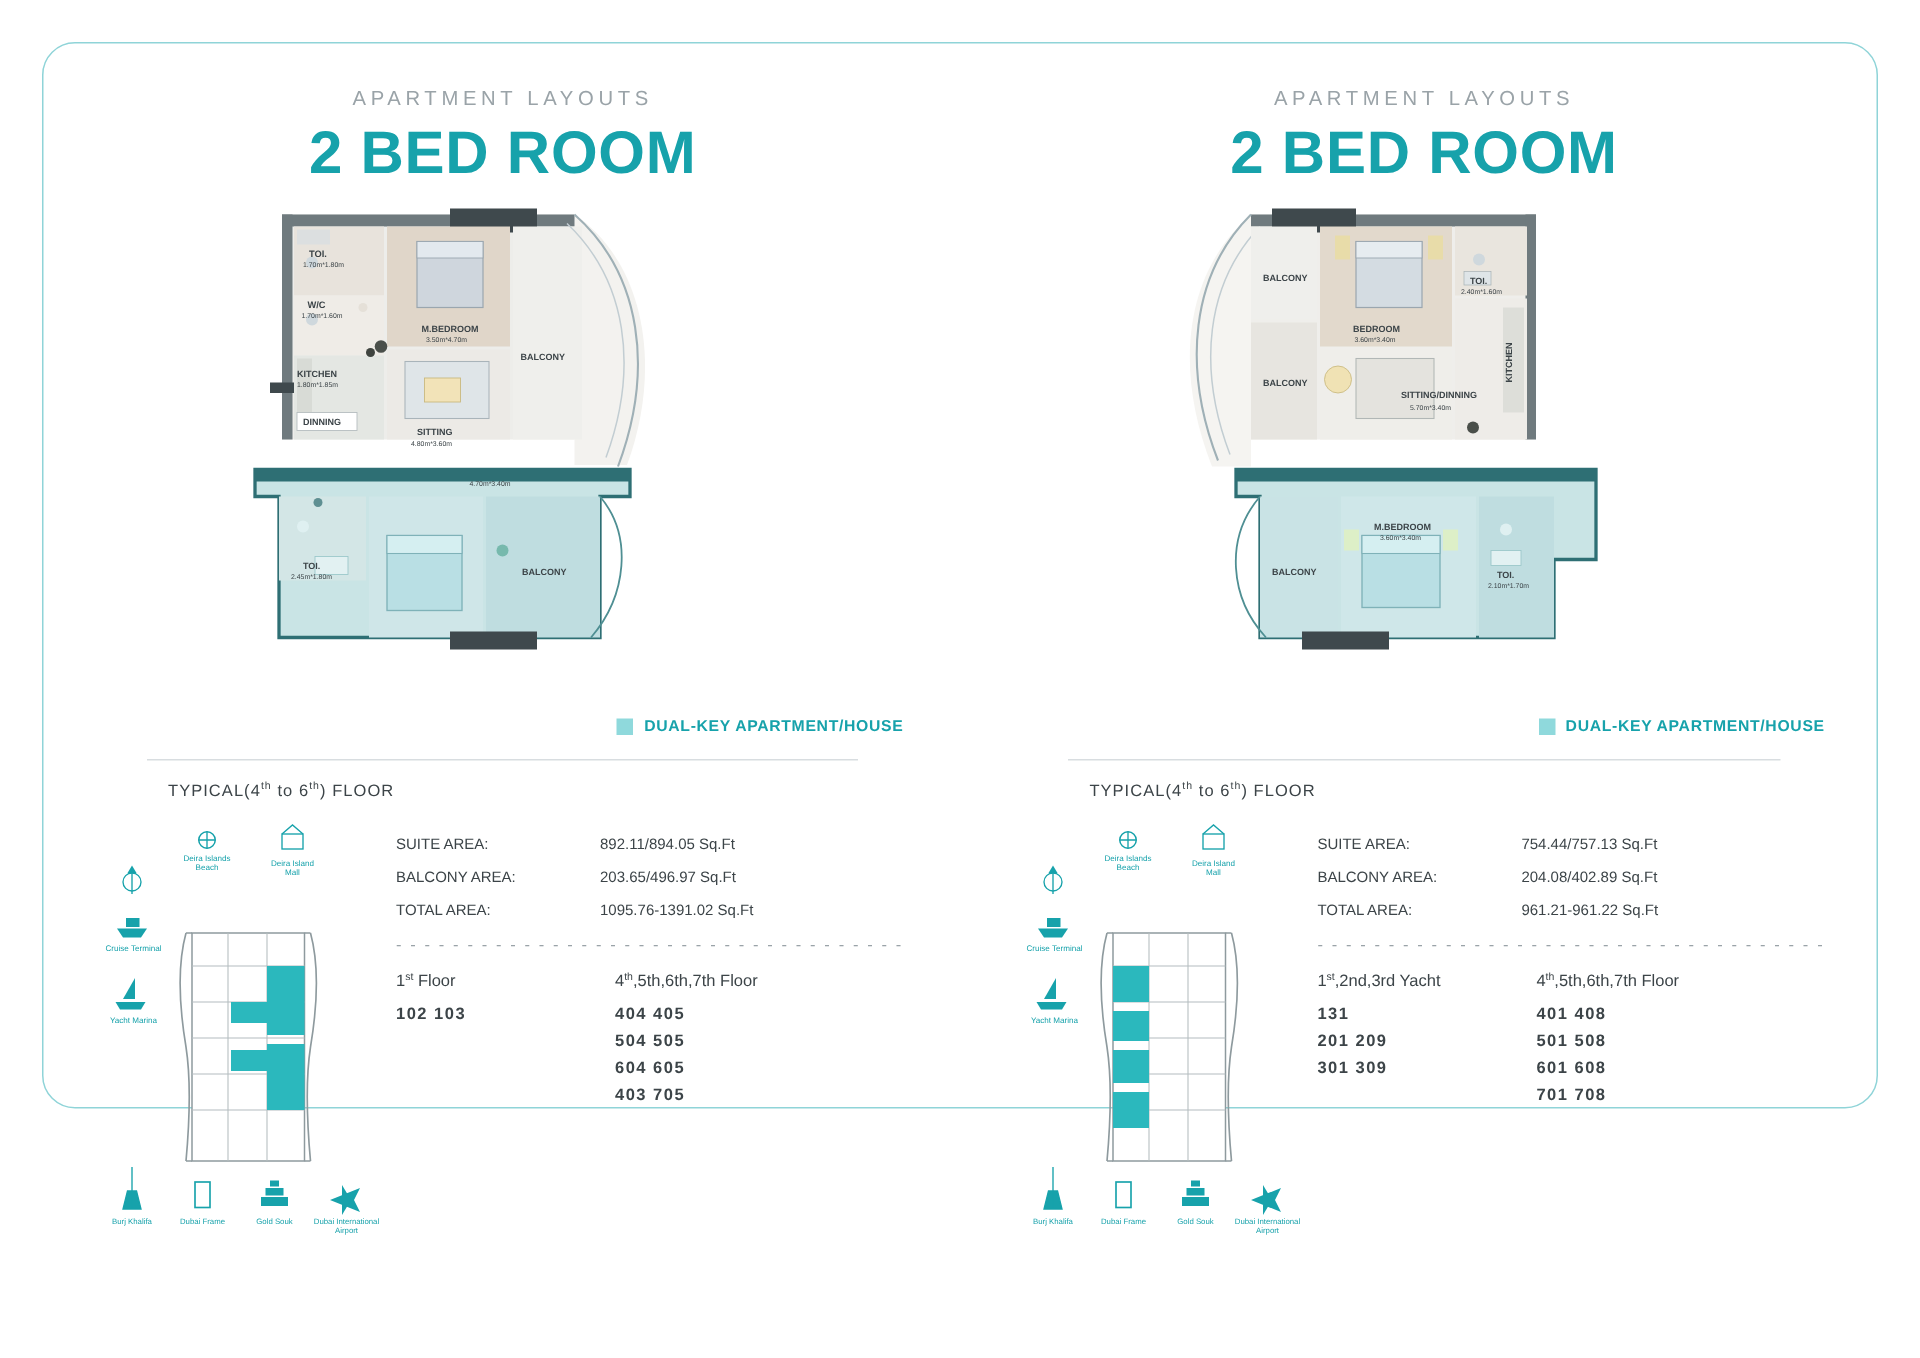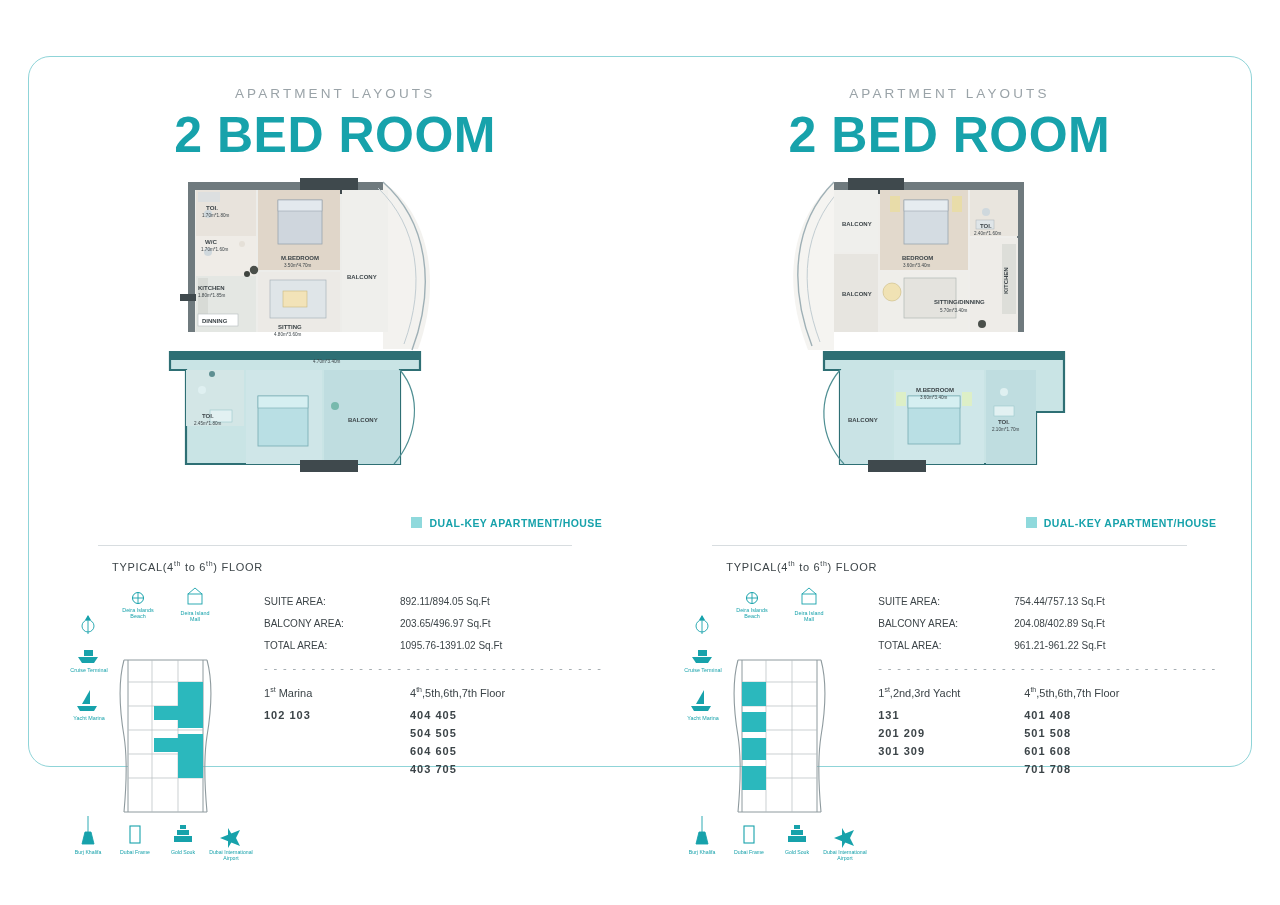"APARTMENT LAYOUTS" .page { margin-top: 28px -> none }
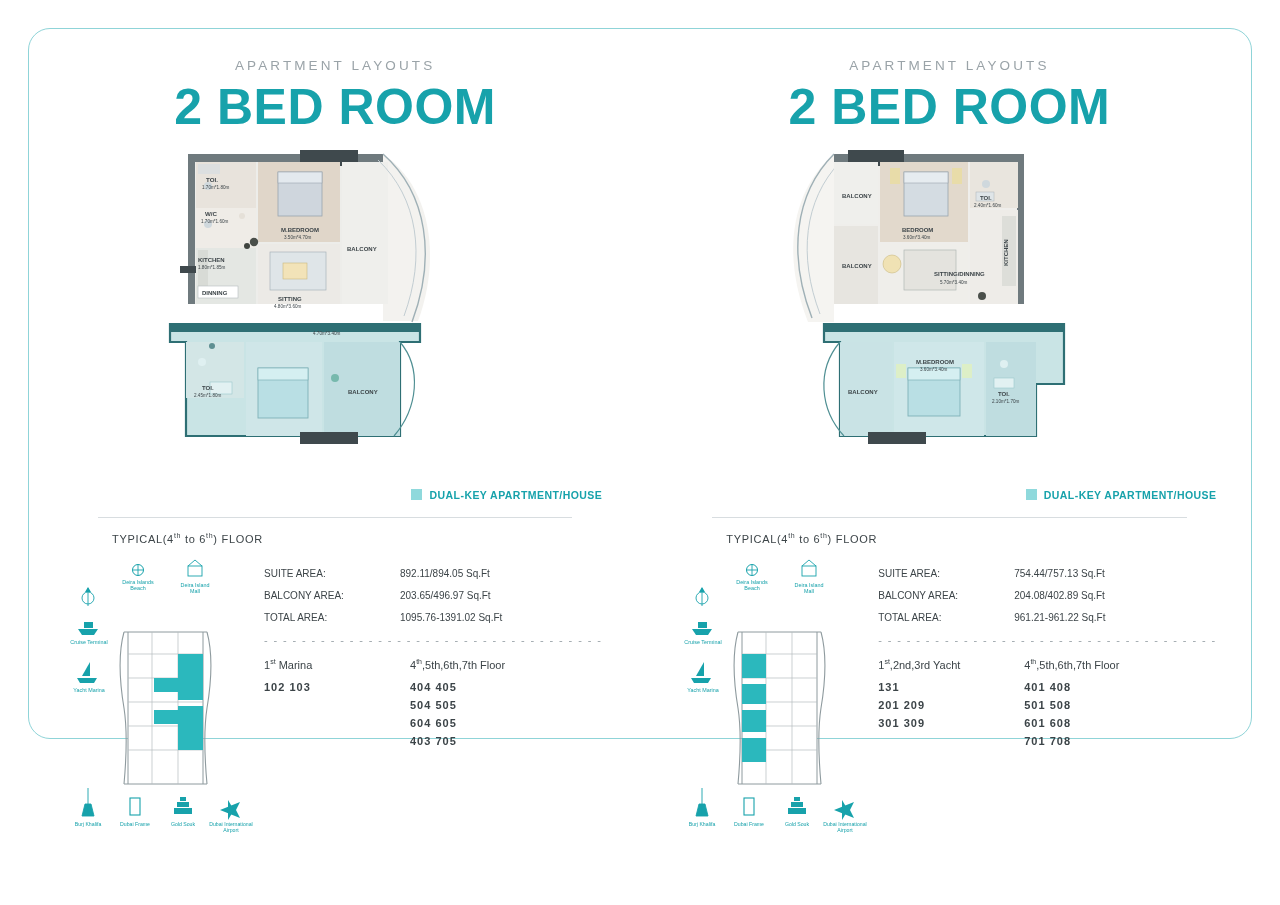"2 BED ROOM" .headline { font-size: 50px -> 40px }
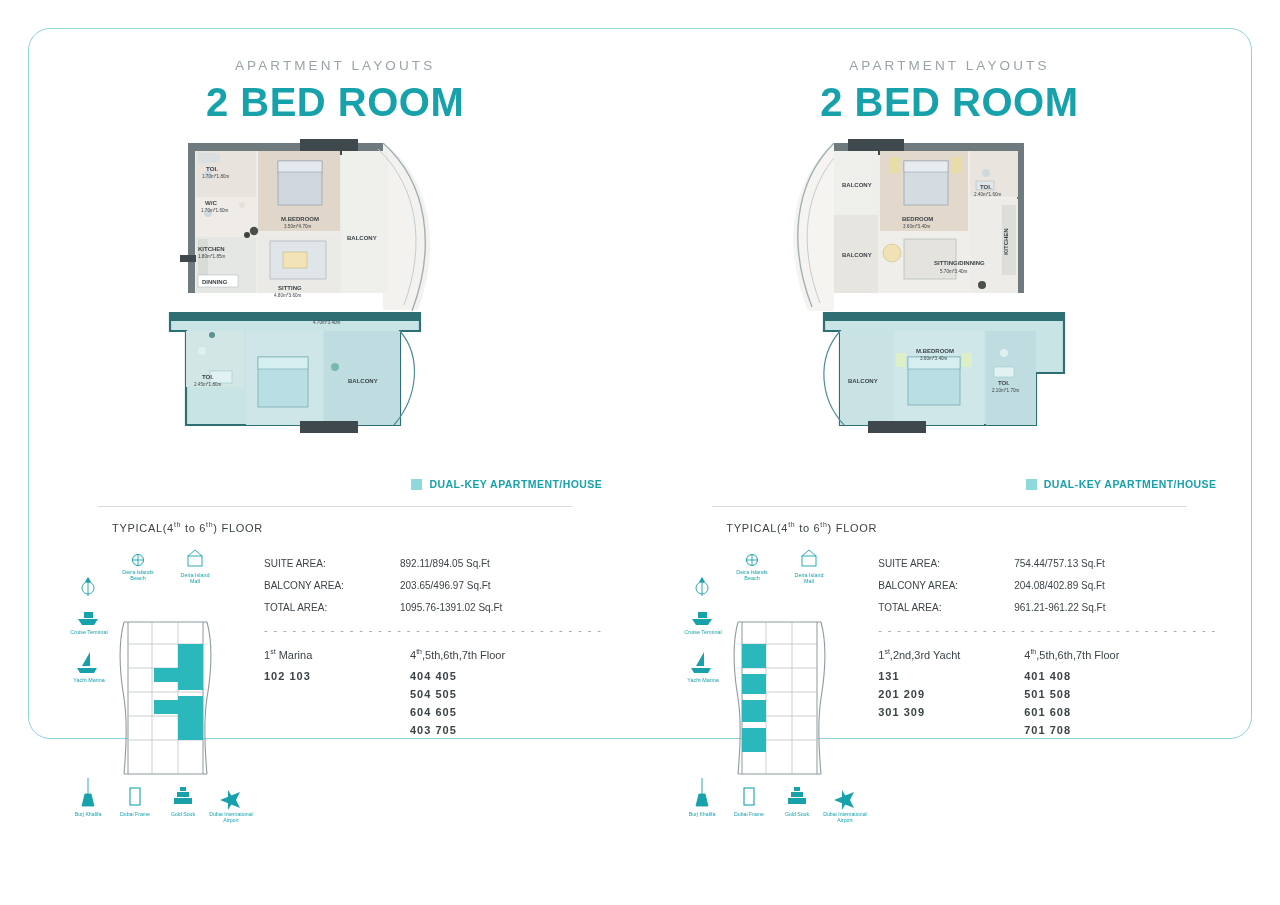"Marina" span { text: Marina -> Floor }
